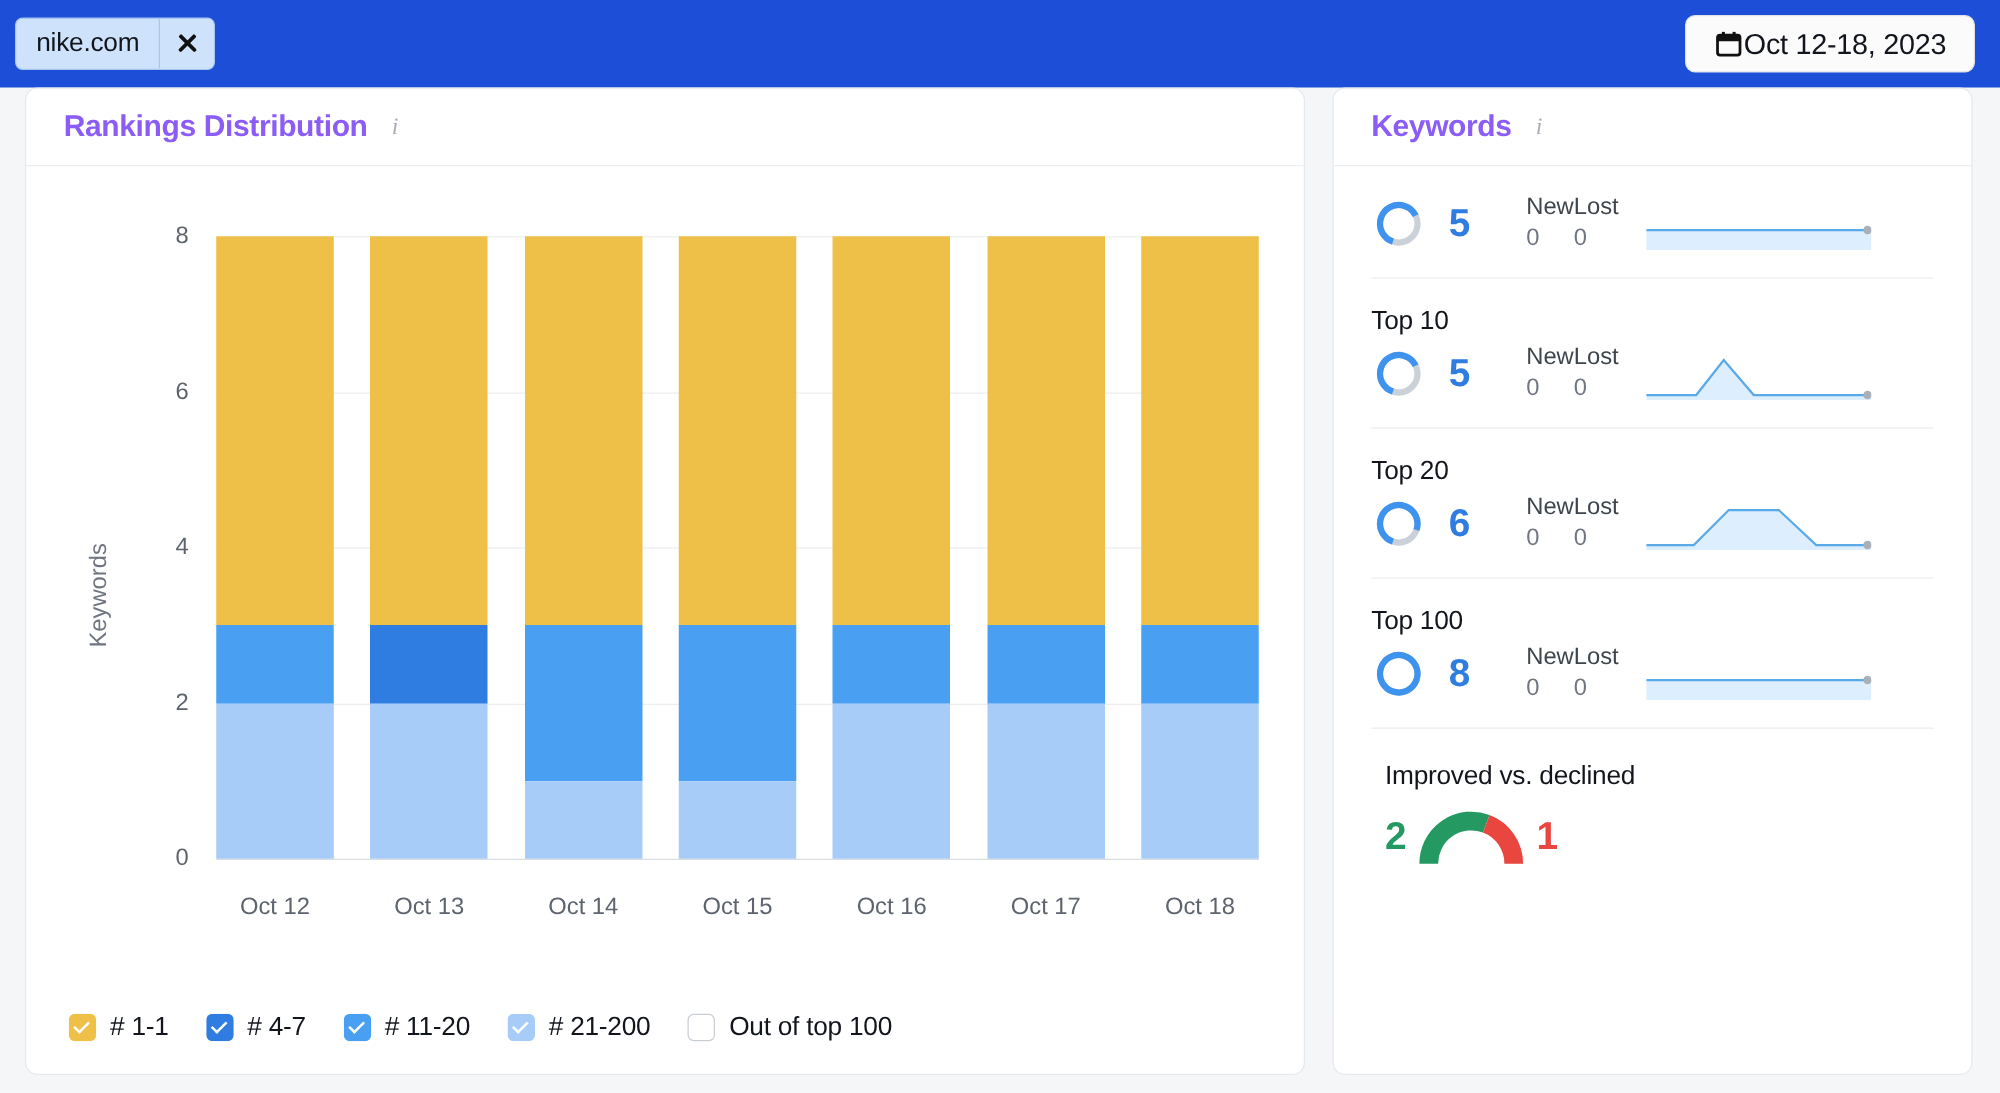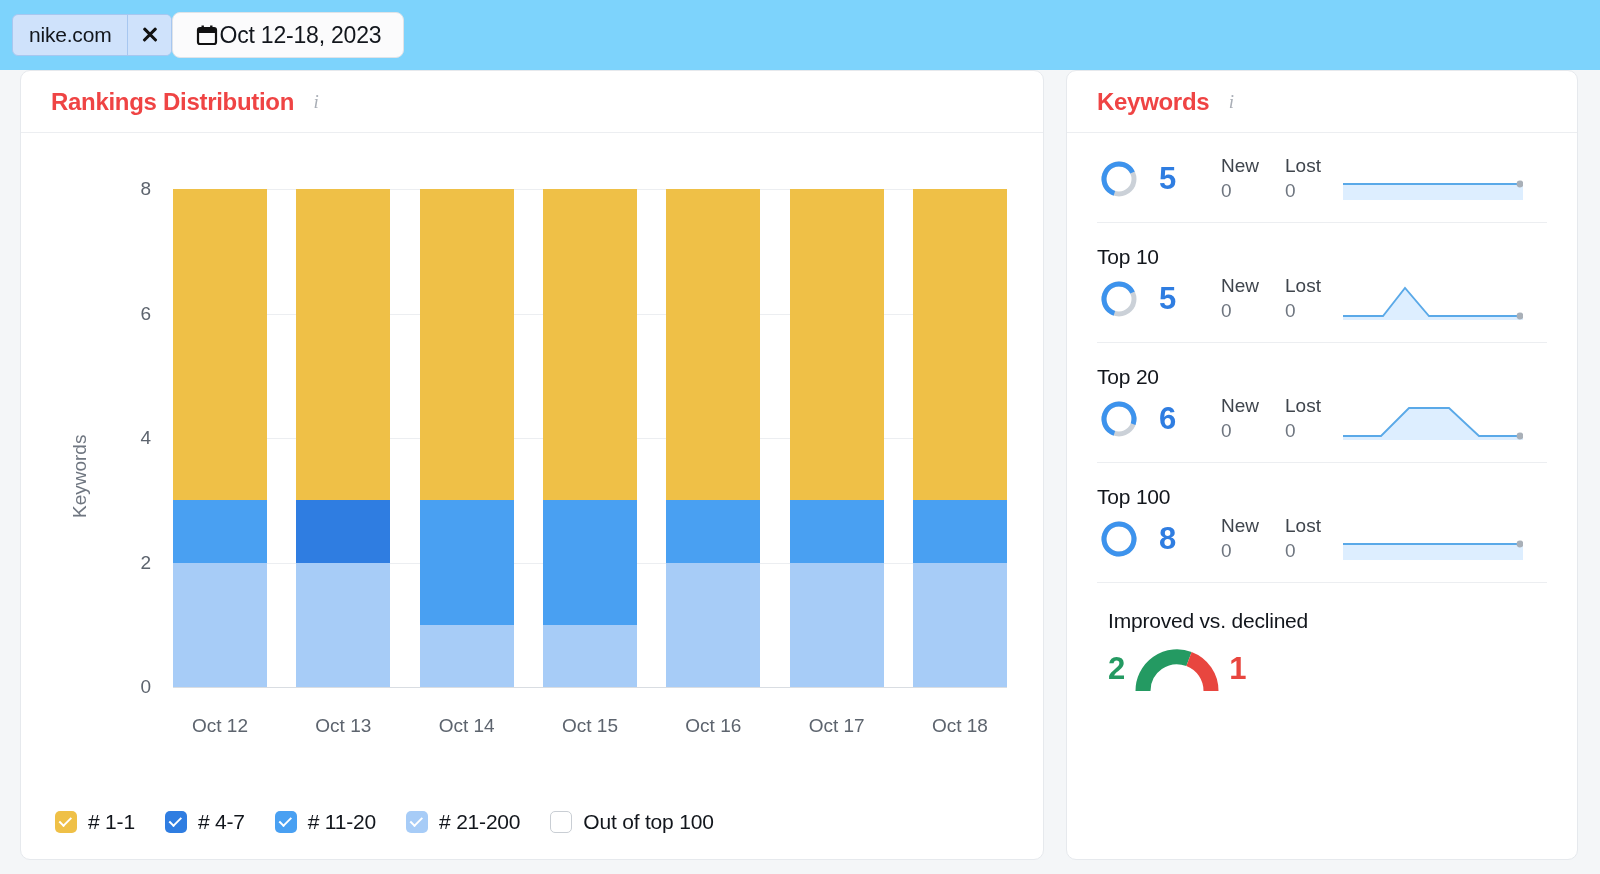"nike.com" .topbar { background: #7dd3fc -> #1d4ed8; justify-content: none -> space-between }
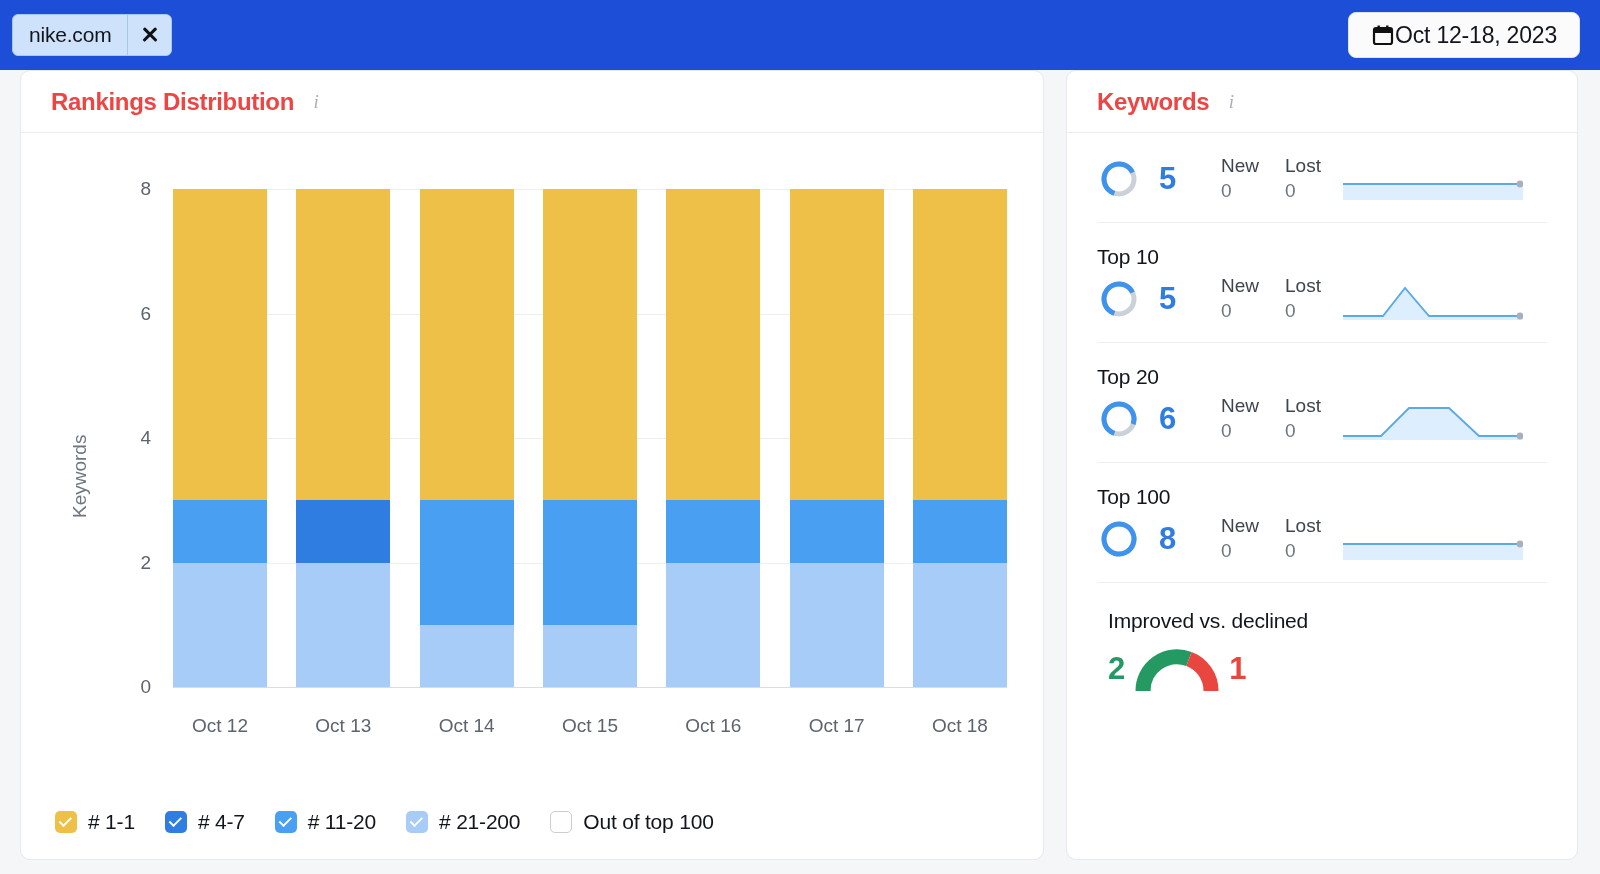"Rankings Distribution" .card-title { color: #ef4444 -> #8b5cf6 }
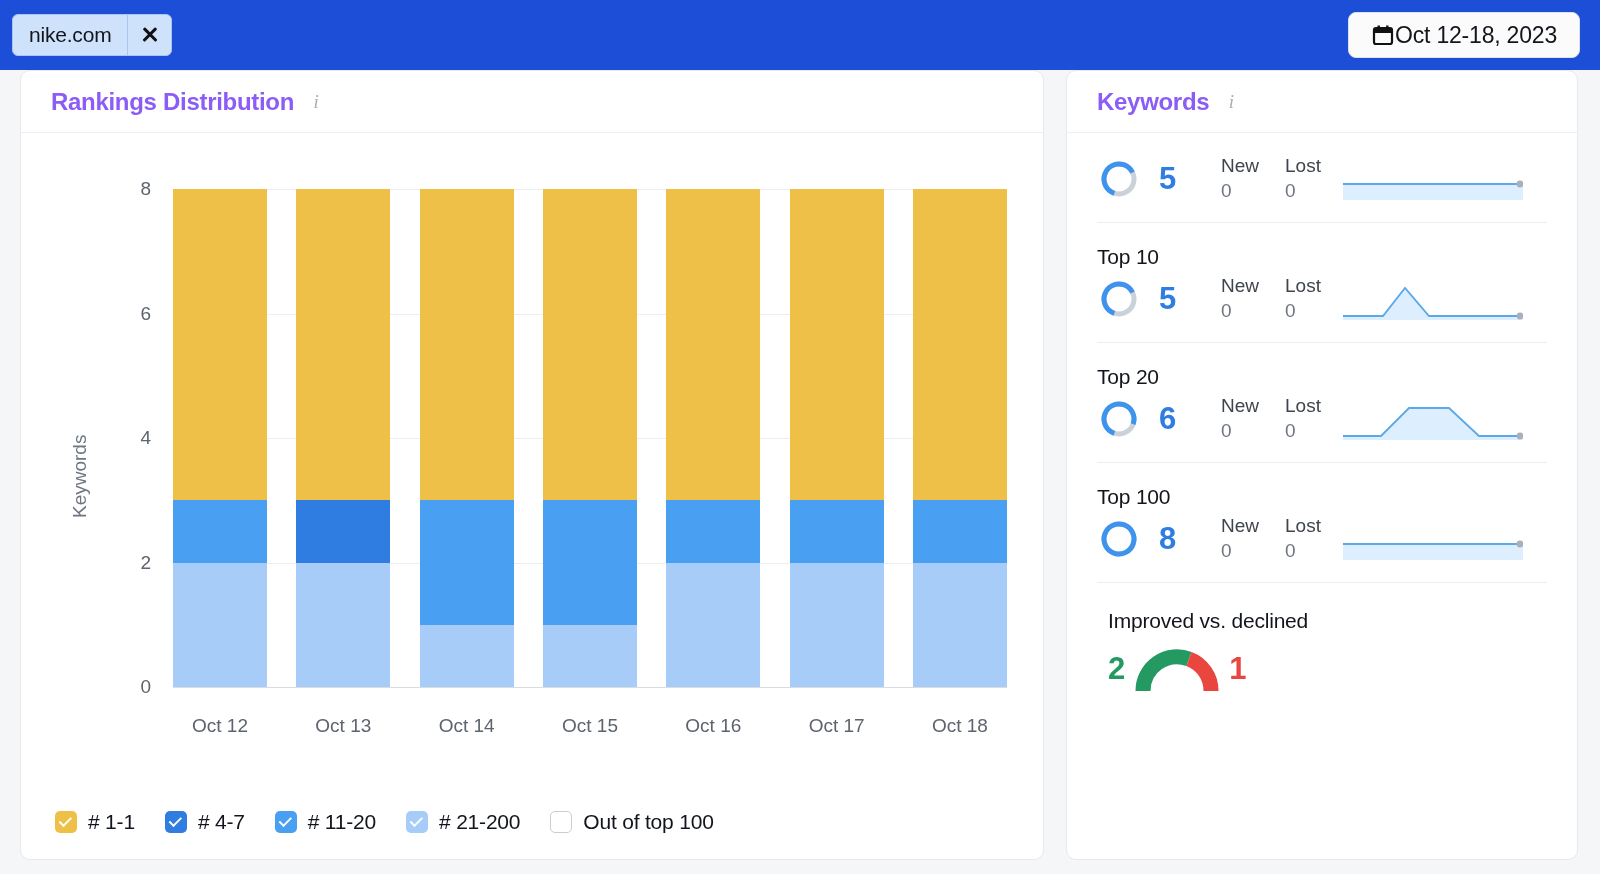"New" .nl { gap: 26px -> none }
